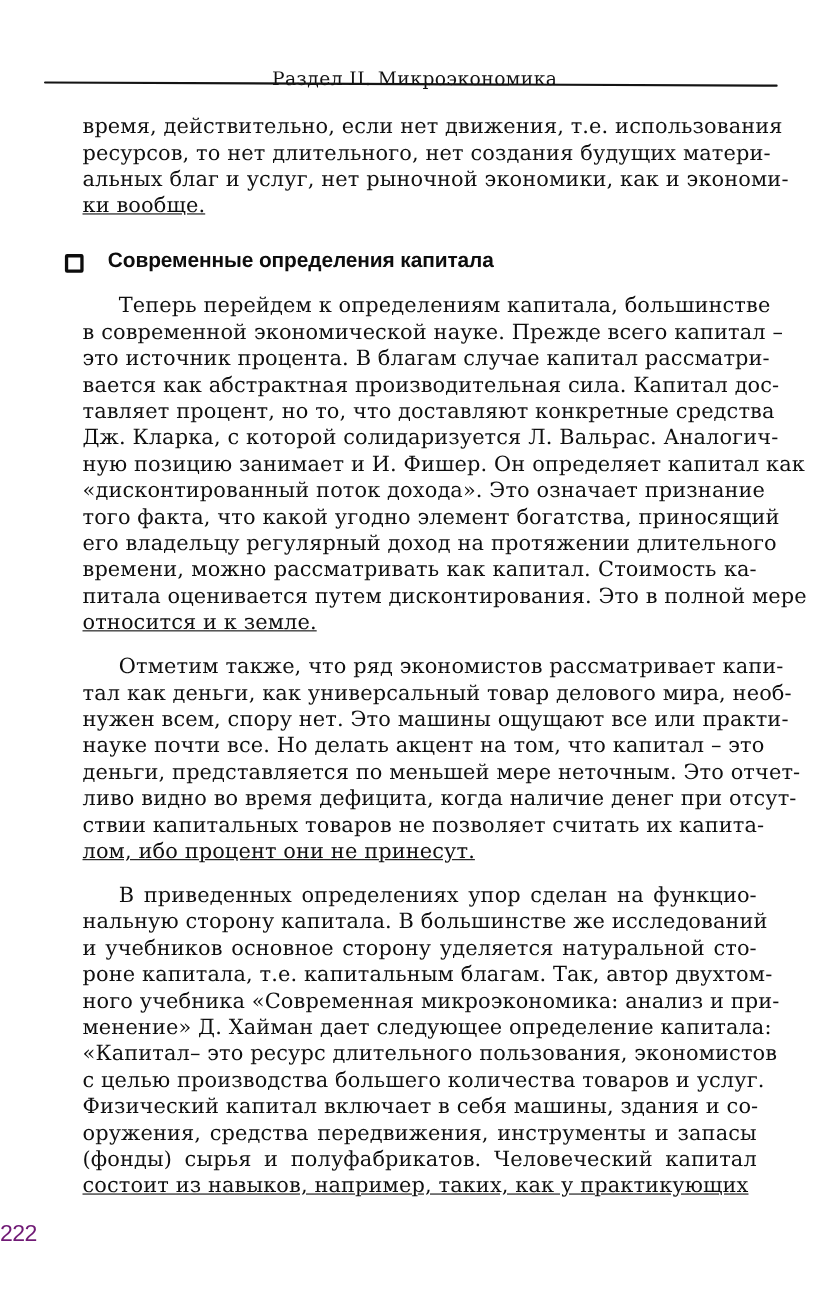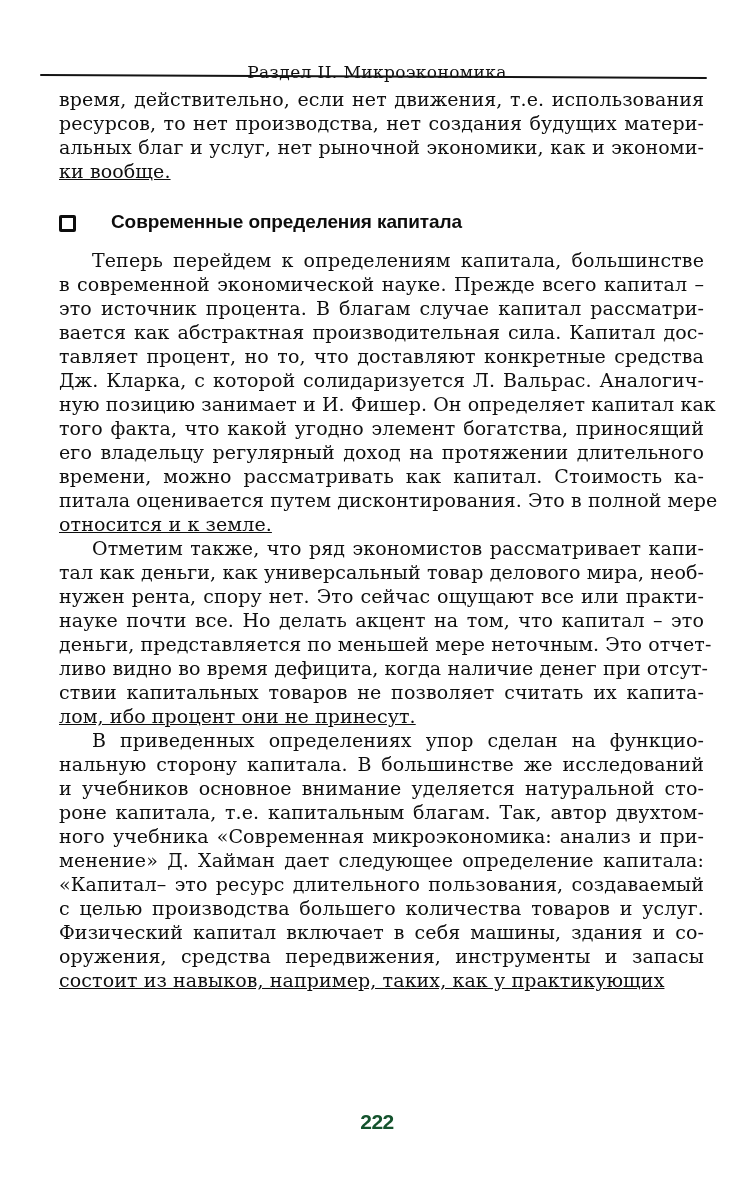"время, действительно, если нет движения," .para { margin: 0 -> 16px }
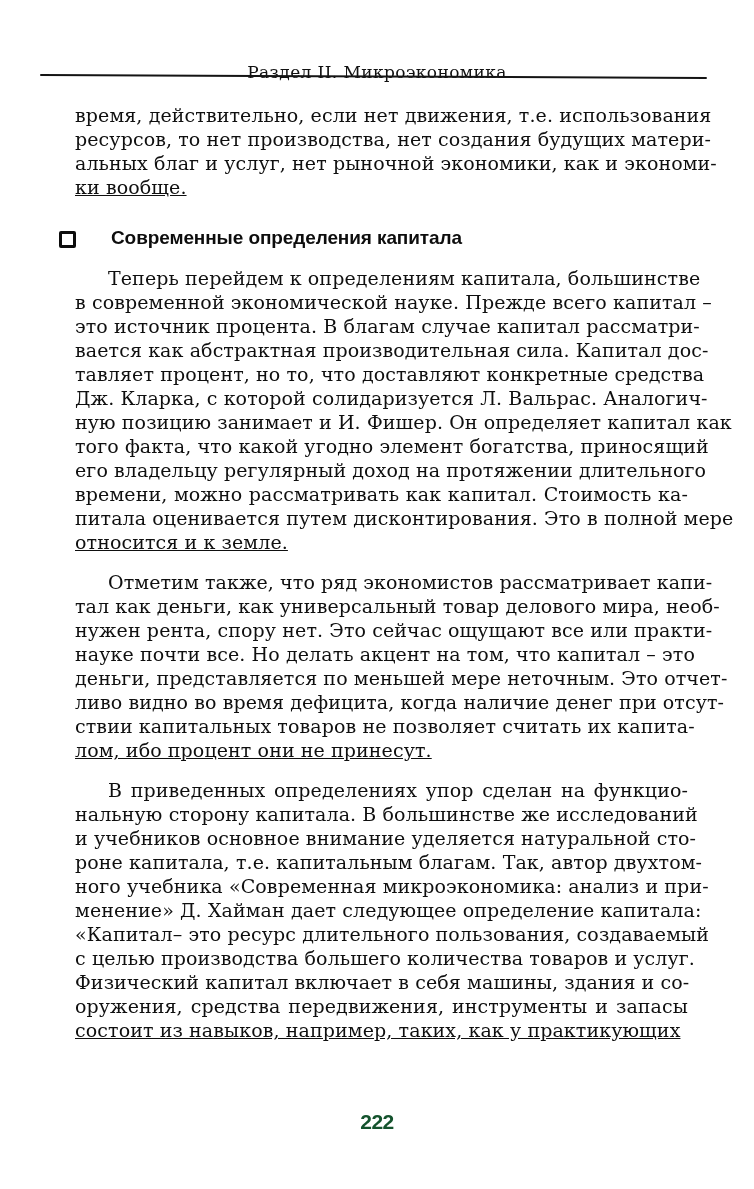"ресурсов, то нет производства, нет" div.tline { text: производства -> длительного }
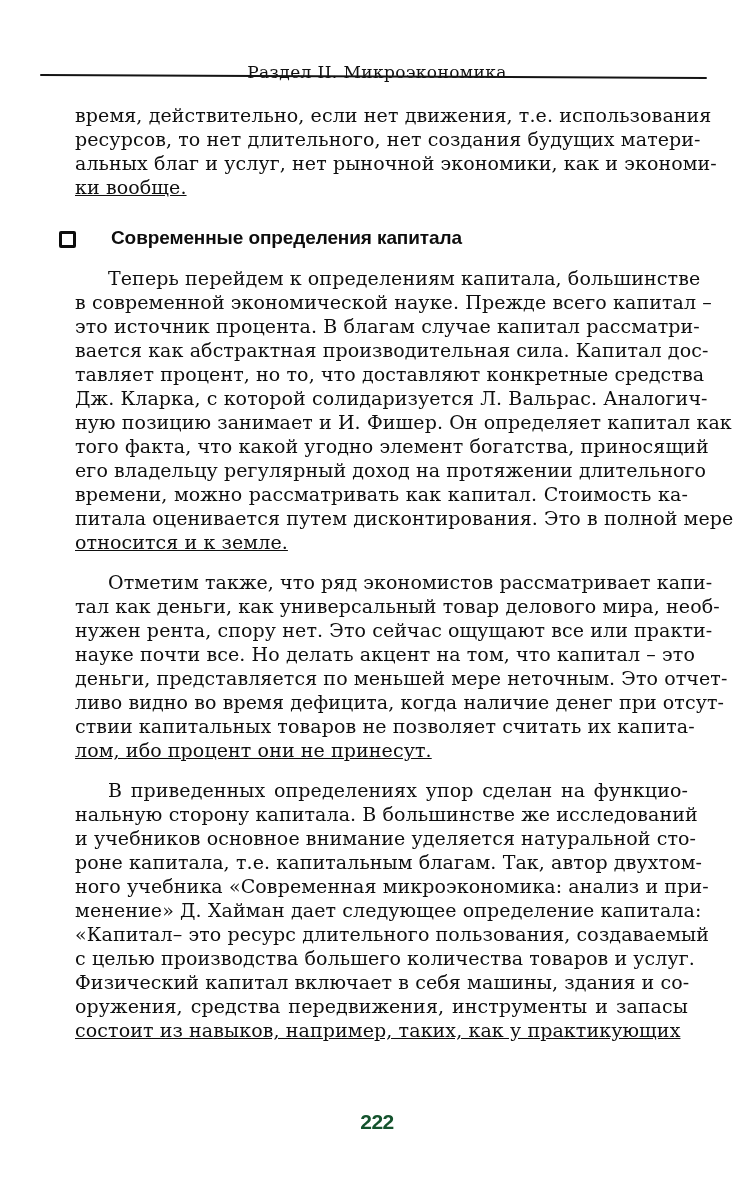"Современные определения капитала" .section-heading { gap: 35px -> 22px }
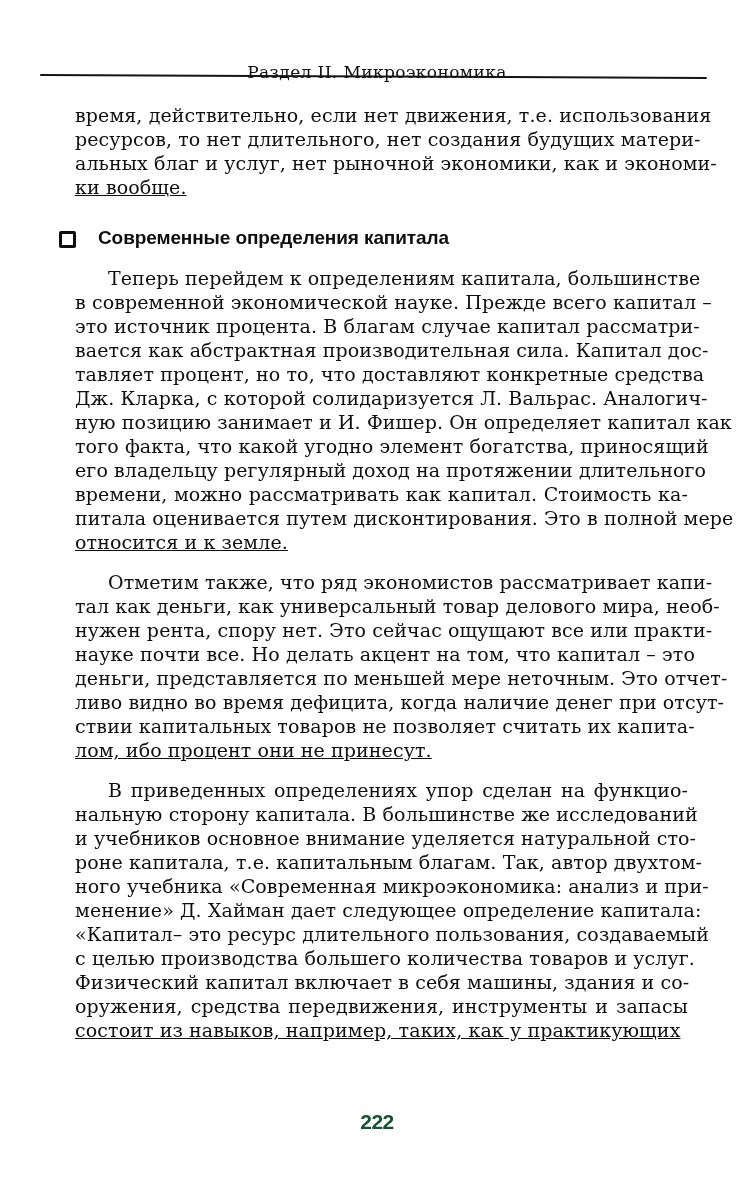"«дисконтированный поток дохода». Это" div.tline { html: none -> <div>«дисконтированный поток дохода». Это означает признание</div> }
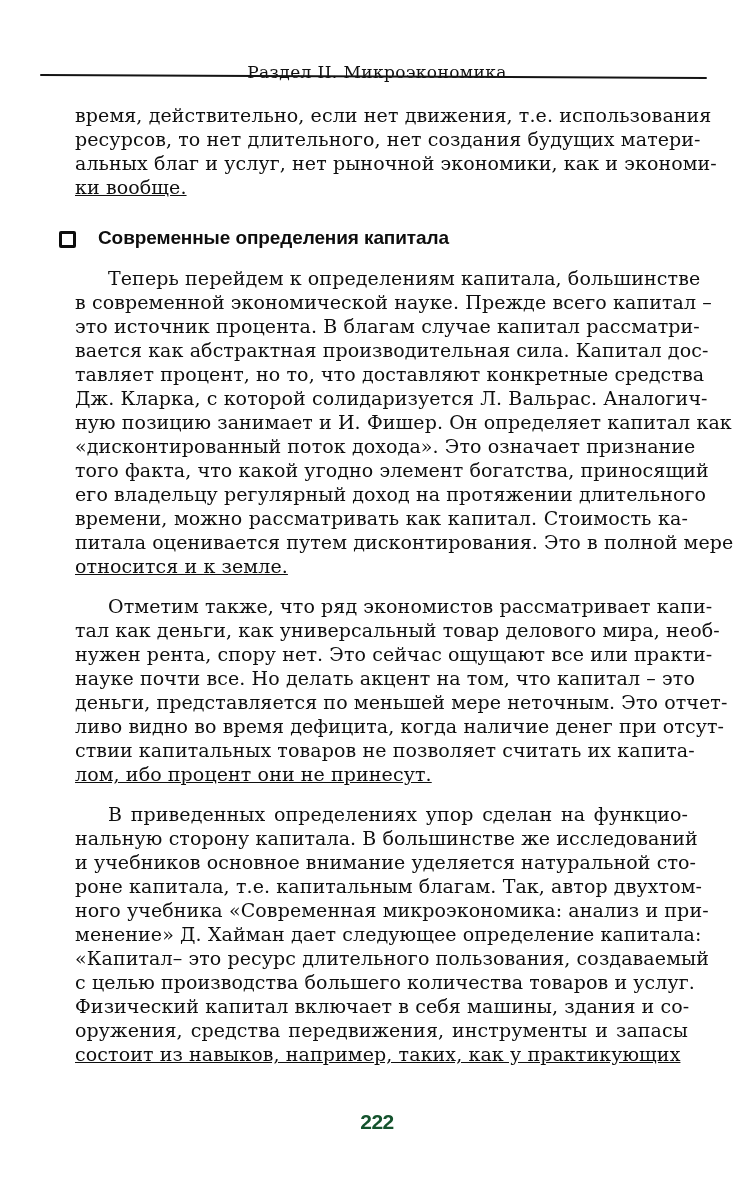"нужен рента, спору нет. Это" div.tline { text: рента, спору нет. Это сейчас -> всем, спору нет. Это машины }
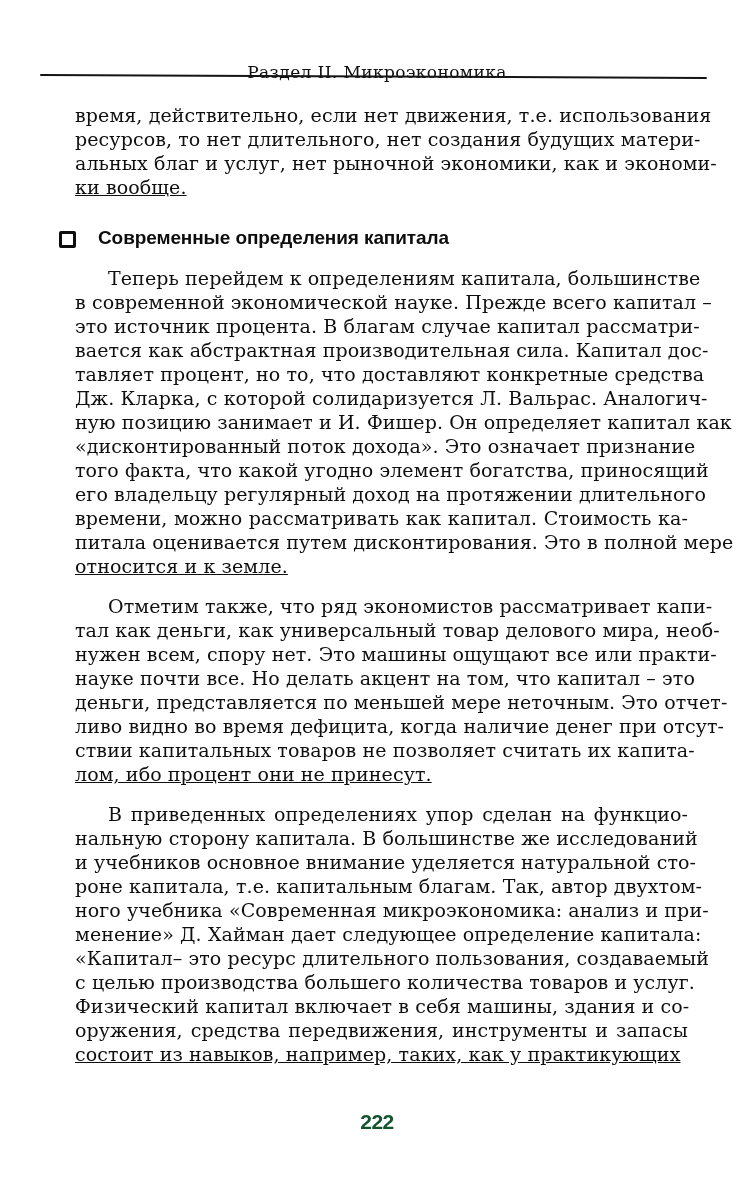"и учебников основное внимание уделяется" div.tline { text: внимание -> сторону }
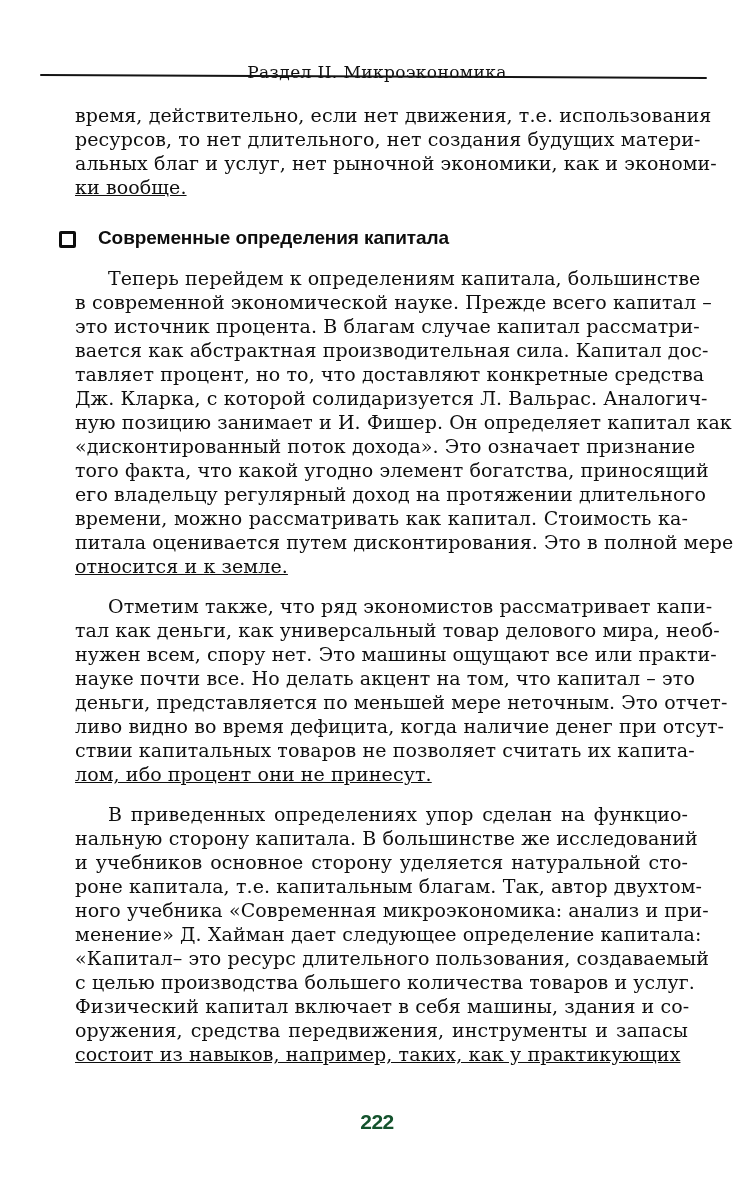"«Капитал– это ресурс длительного" div.tline { text: создаваемый -> экономистов }
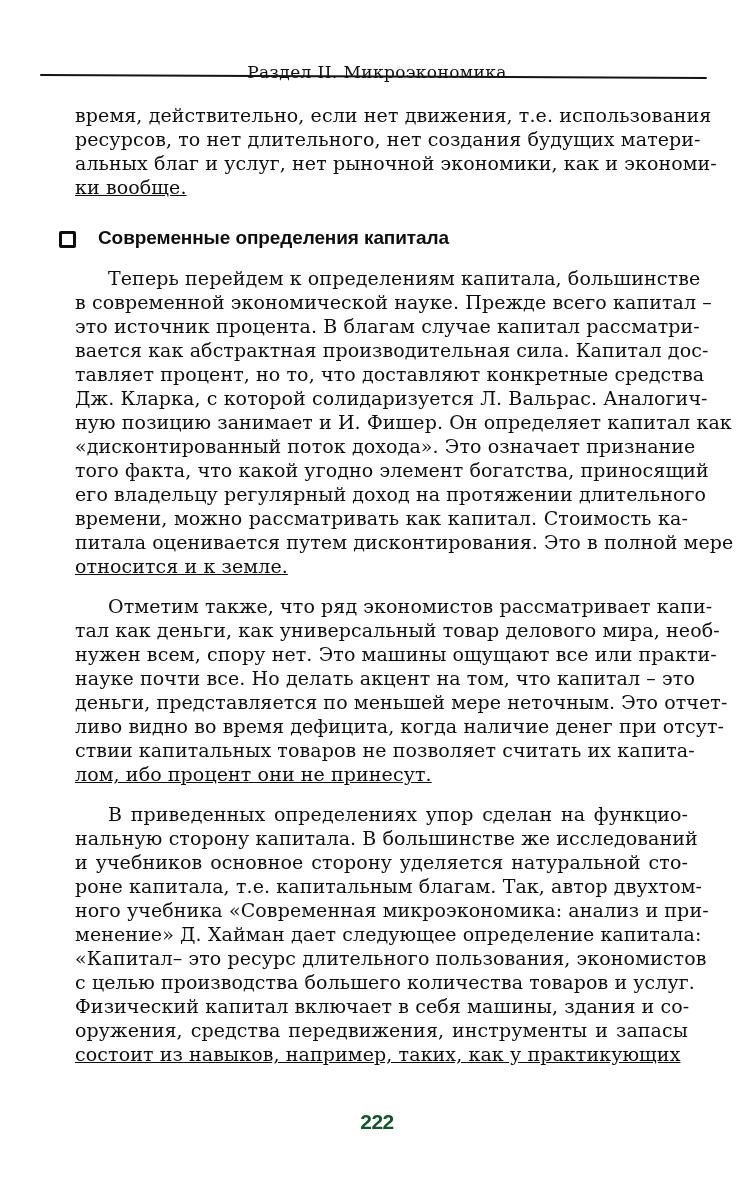"(фонды) сырья и полуфабрикатов." div.tline { html: none -> <div>(фонды) сырья и полуфабрикатов. Человеческий капитал</div> }
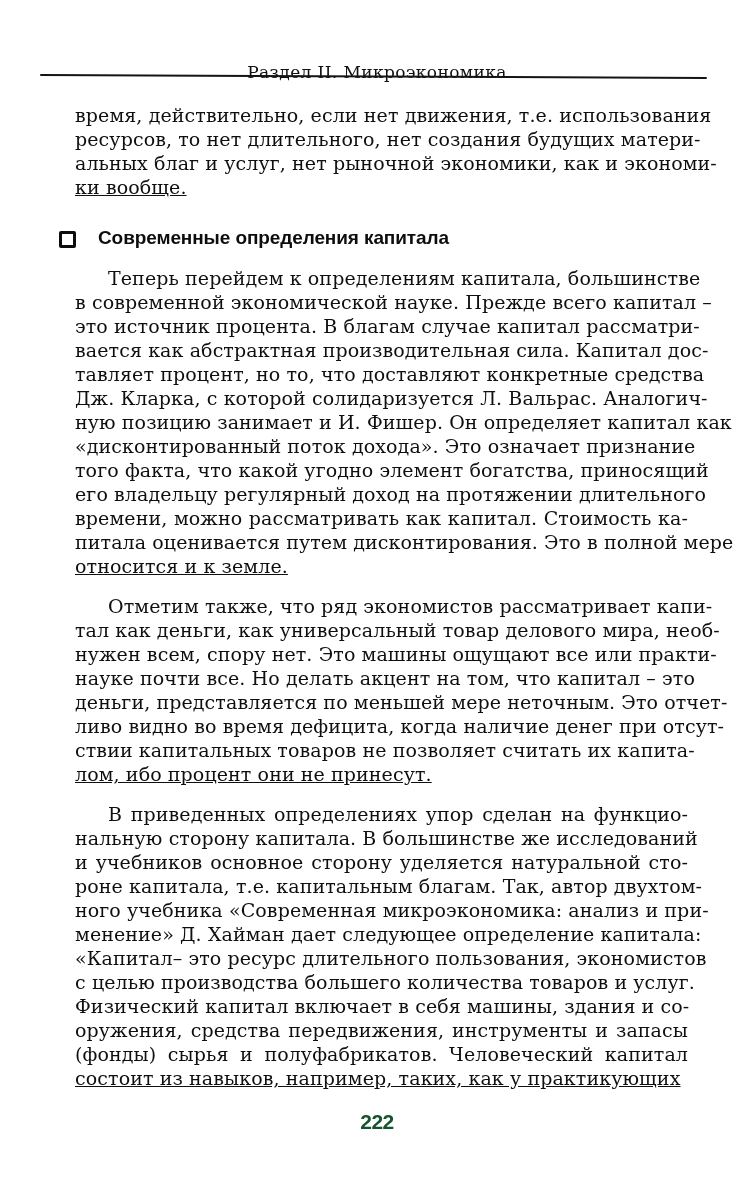"222" .page-number { color: #14532d -> #701a75; font-weight: 700 -> 400; text-align: center -> left }
